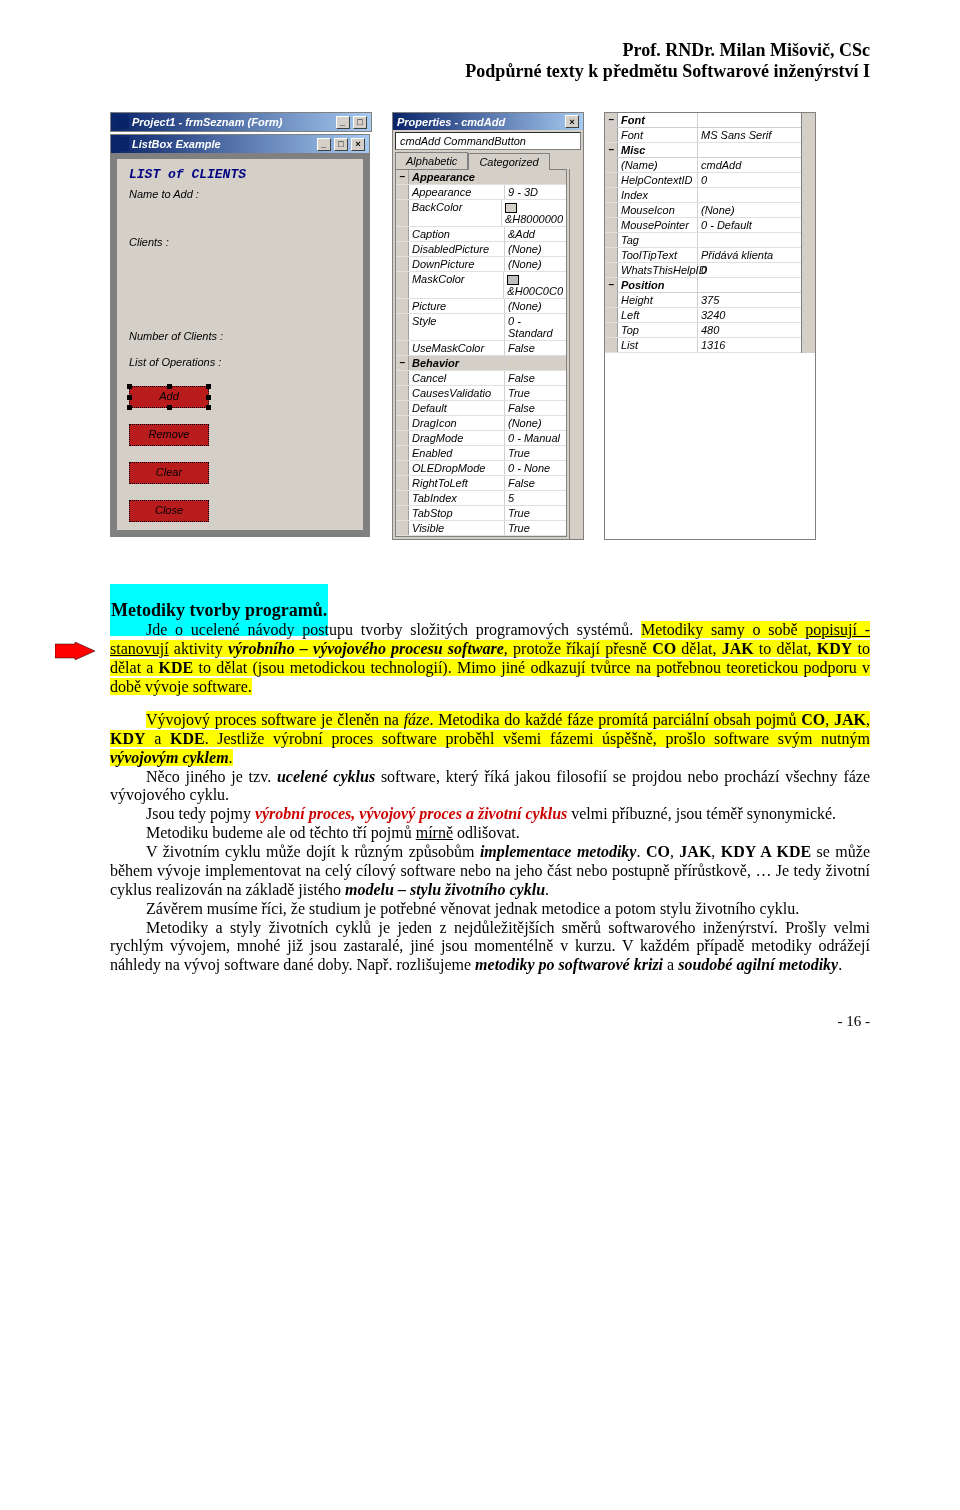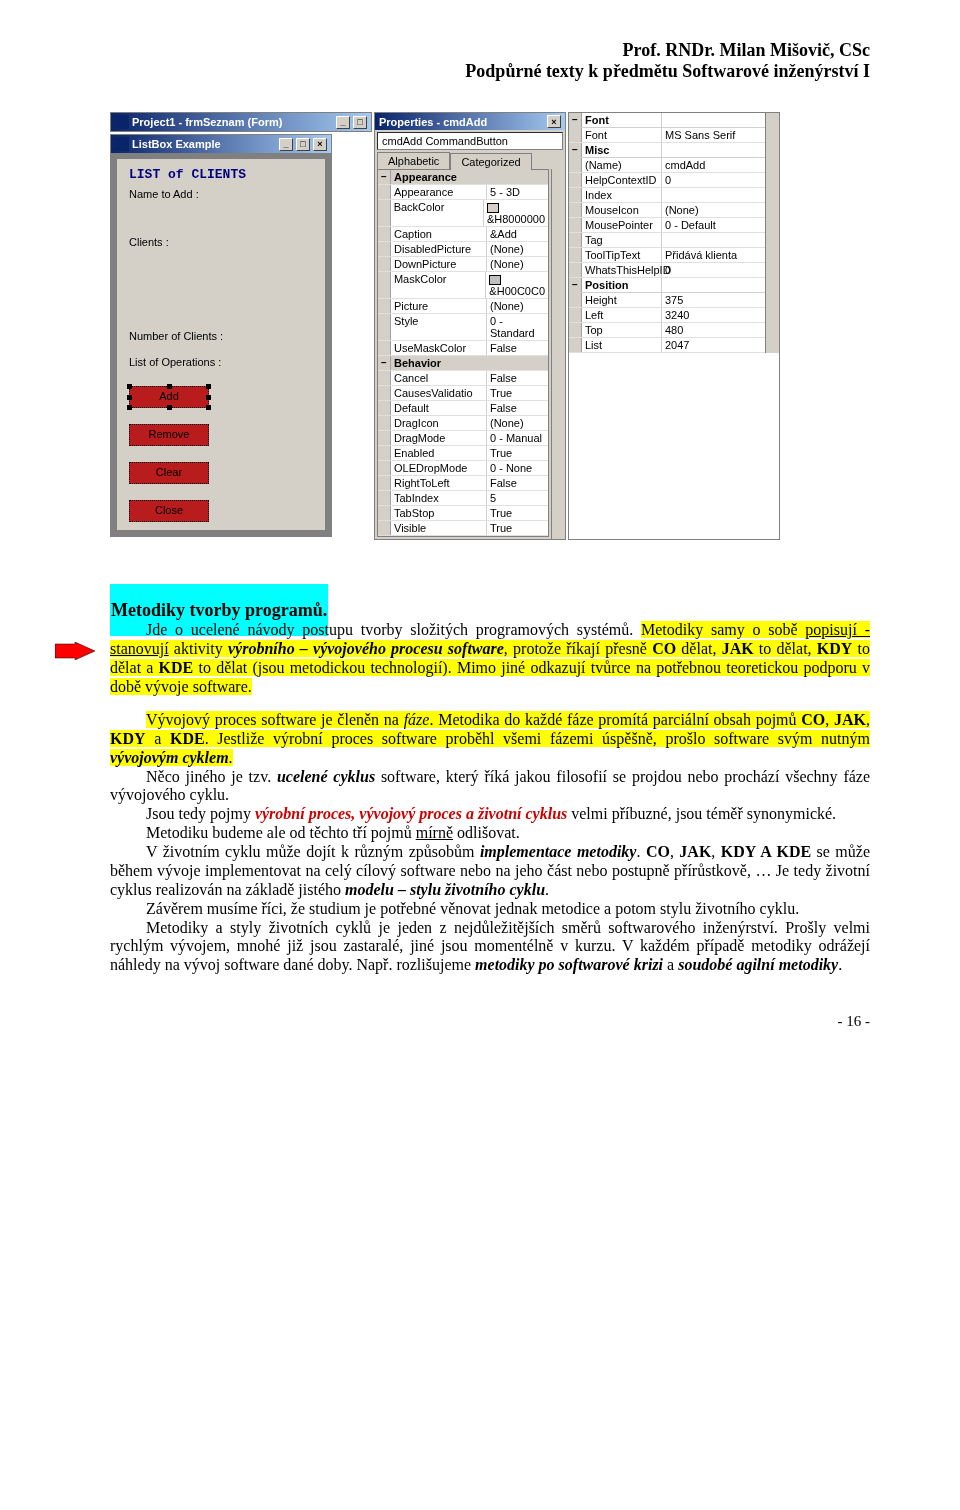"Project1 - frmSeznam (Form)" .screenshots { font-style: none -> italic; gap: 2px -> 20px }
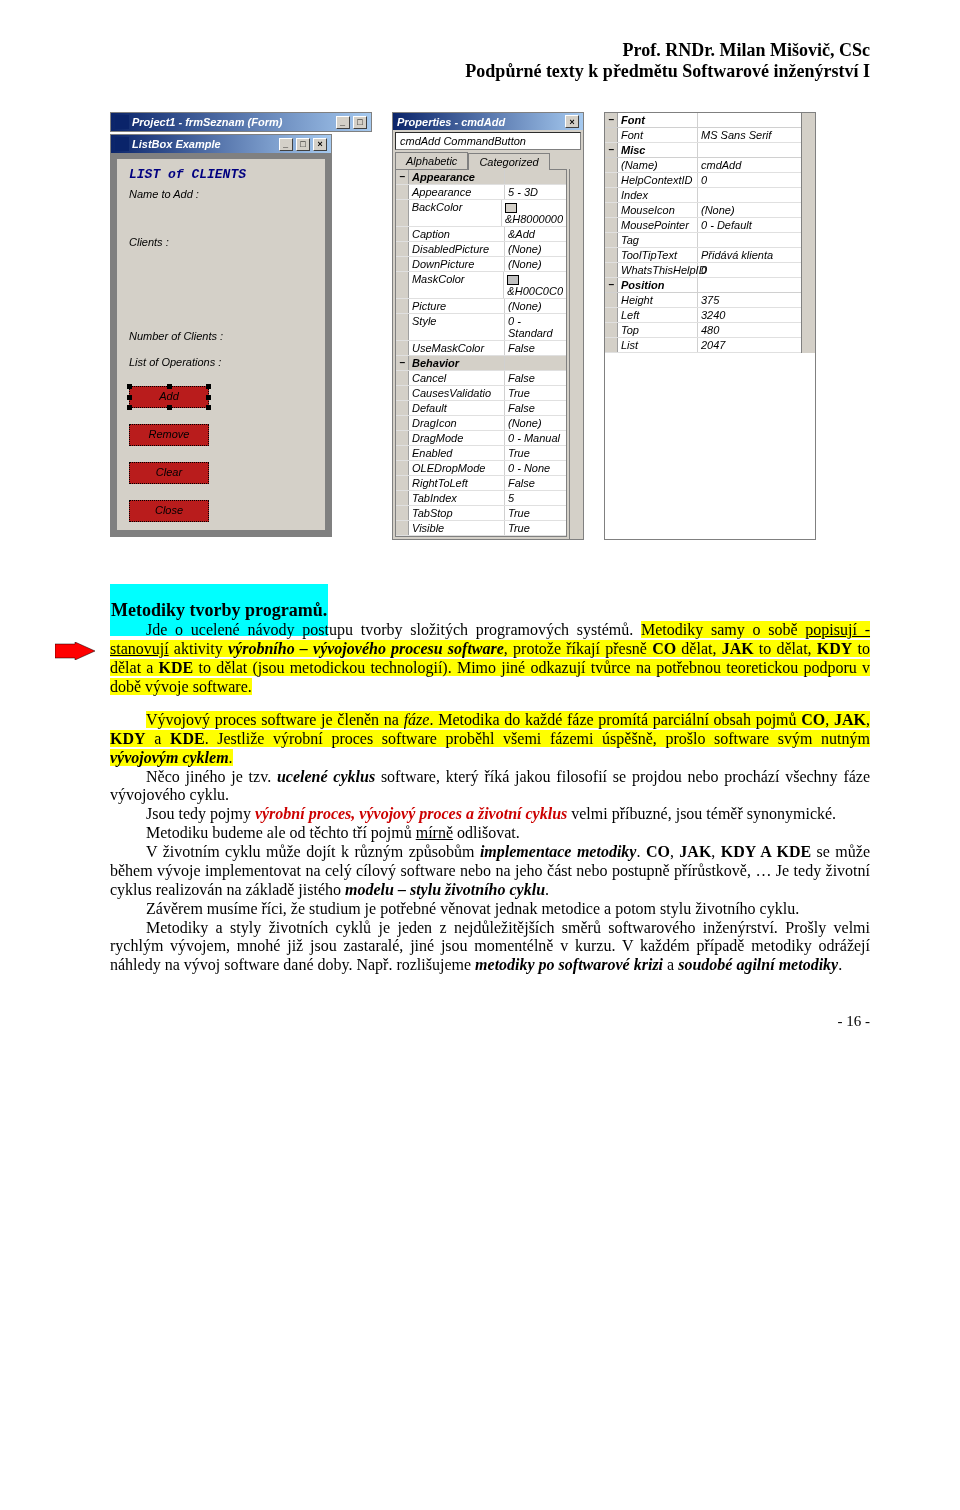"ListBox Example" div.win { width: 222px -> 260px }
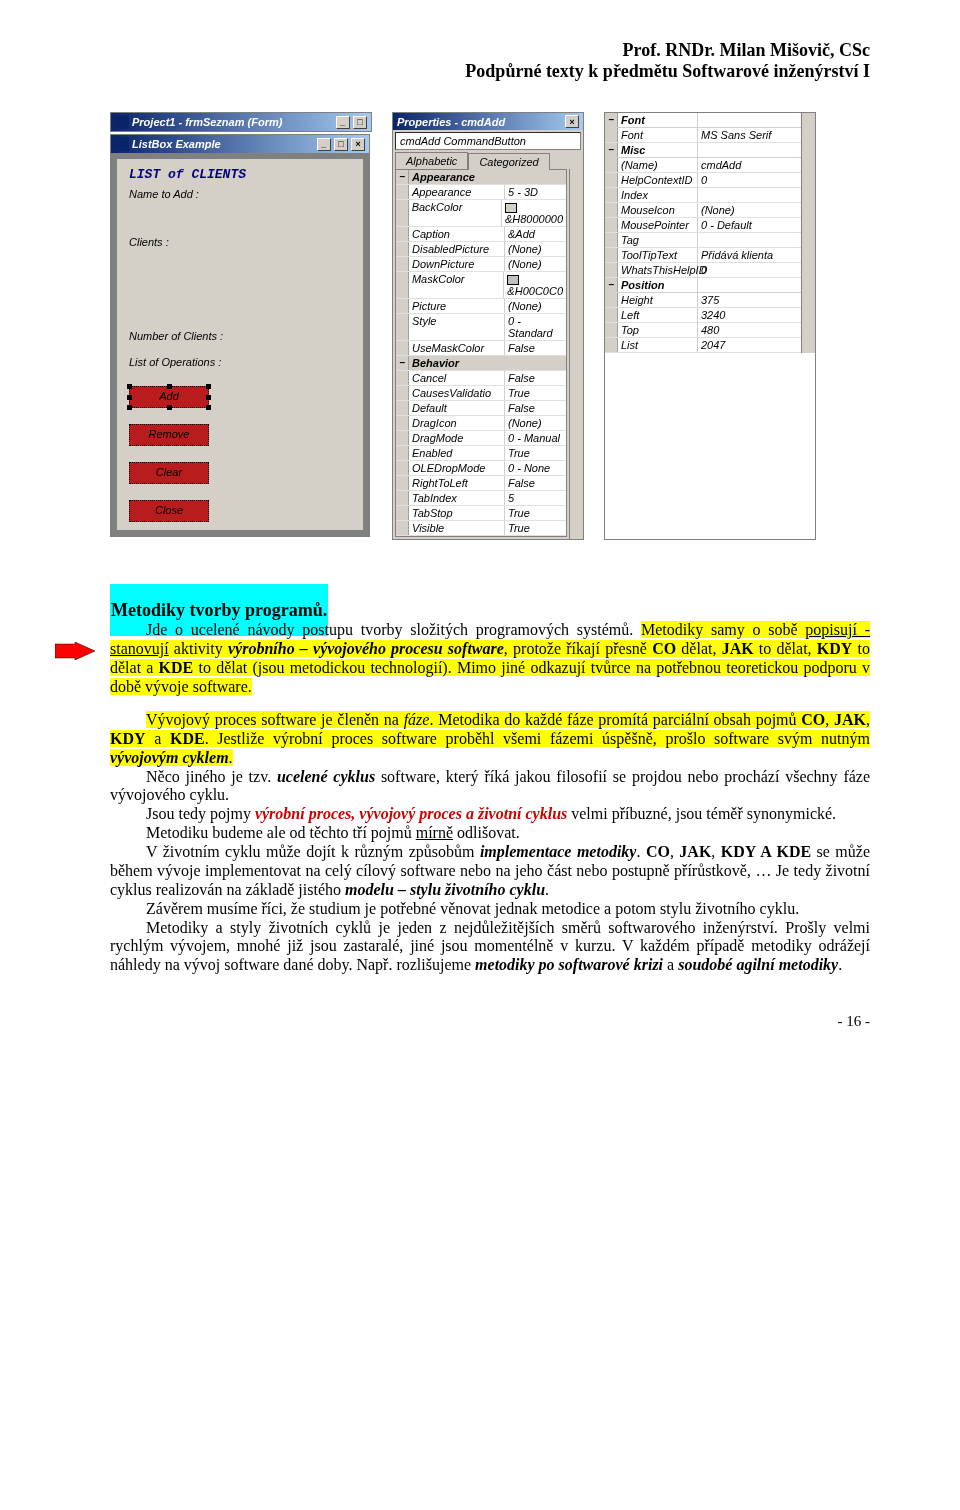"5 - 3D" span.pv { text: 5 -> 9 }
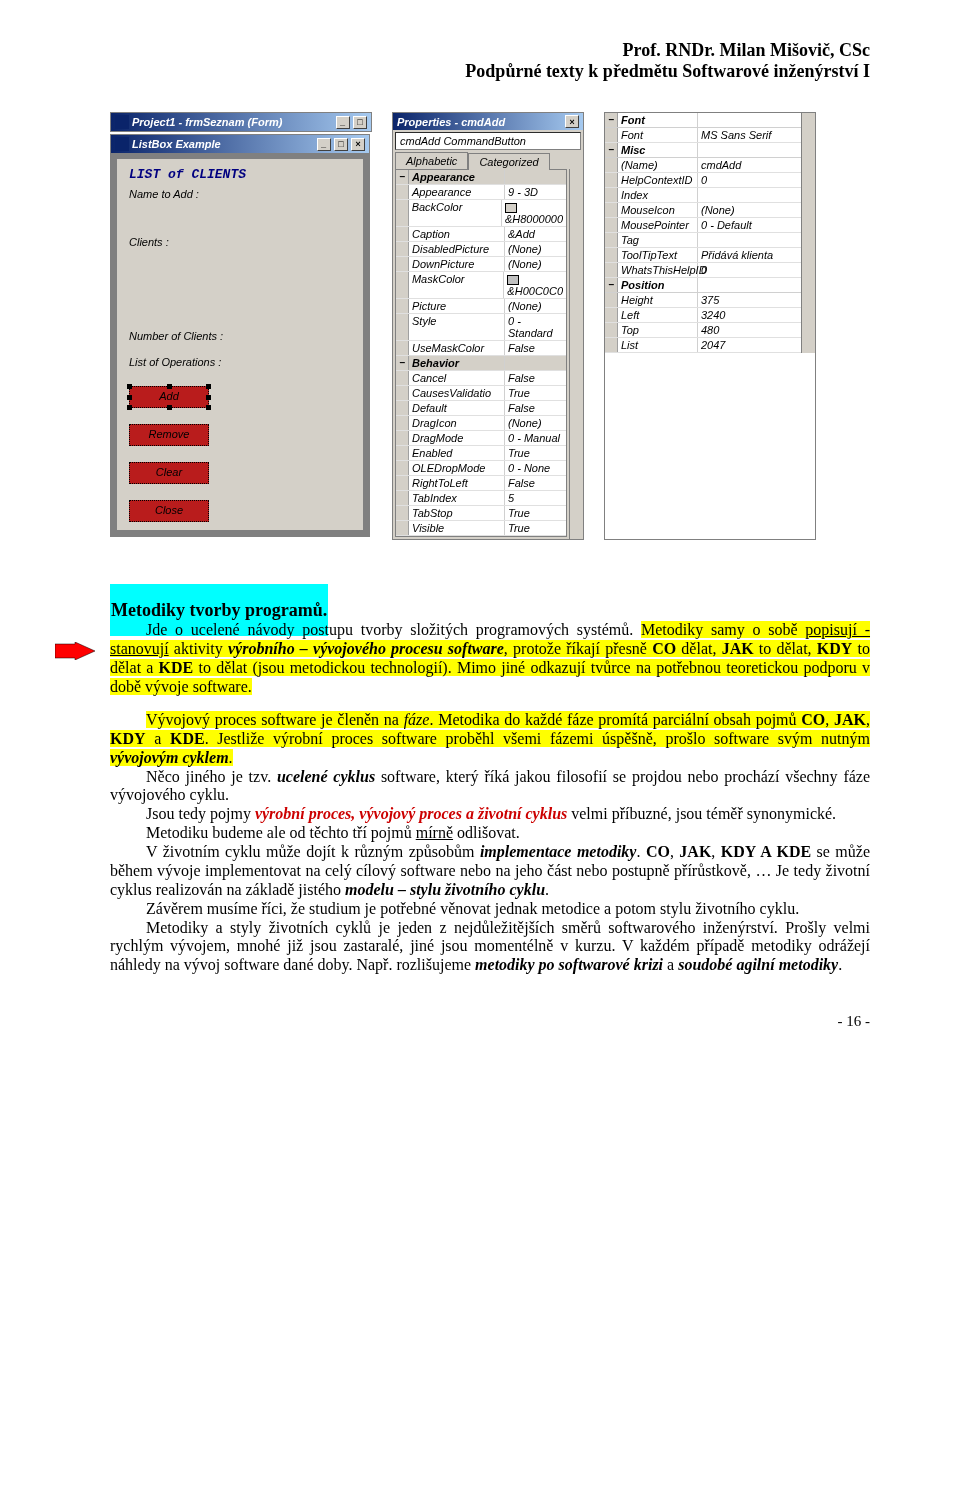"2047" span.pv { text: 2047 -> 1316 }
